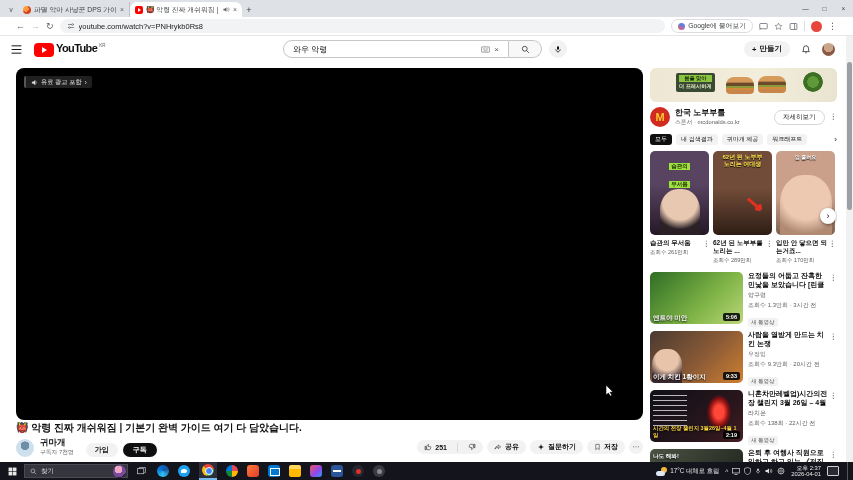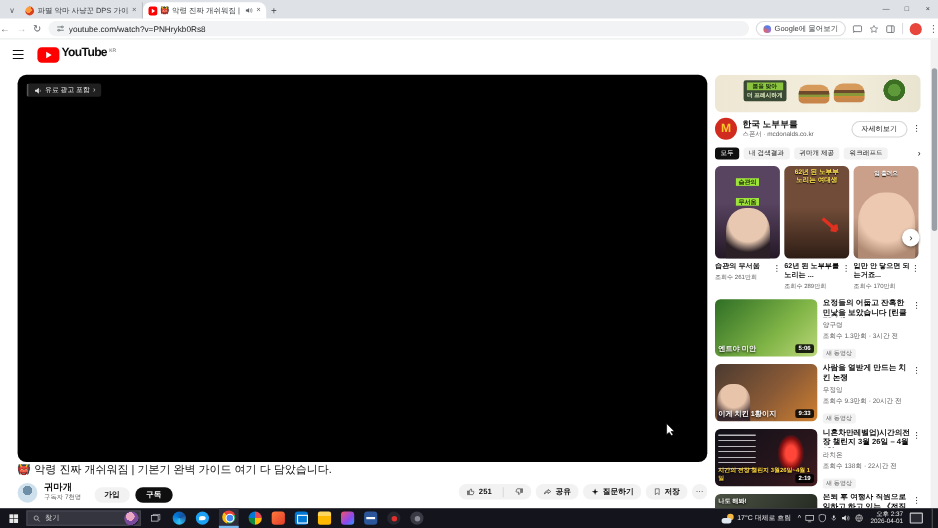"youtube.com/watch?v=PNHrykb0Rs8" .addressbar { padding: 0 0 -> 0 16px }
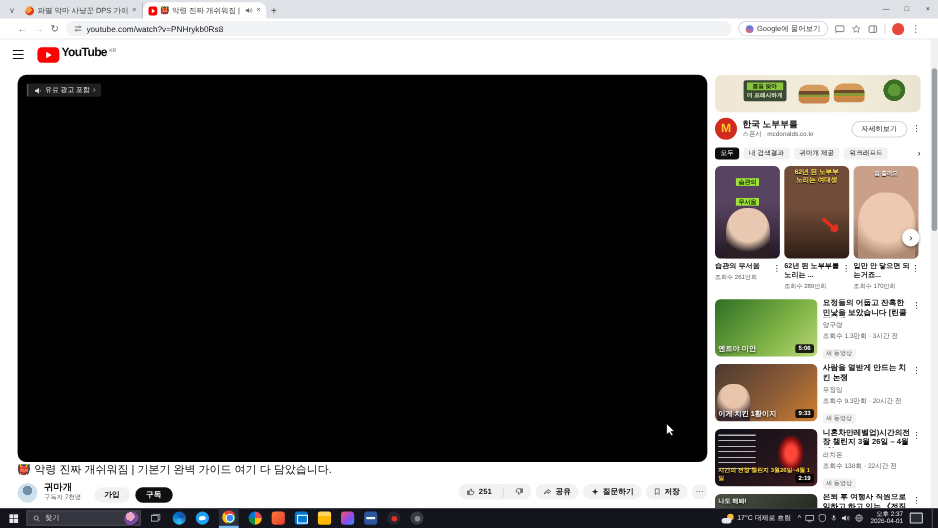"와우 악령" div.hdr-center { html: none -> <div> <div> <input> <span> <svg> <rect></rect> <path></path> </svg> </span> <span>×</span> </div> <div> <svg> <circle></circle> <line></line> </svg> </div> <div> <svg> <rect></rect> <path></path> <line></line> </svg> </div> </div> }
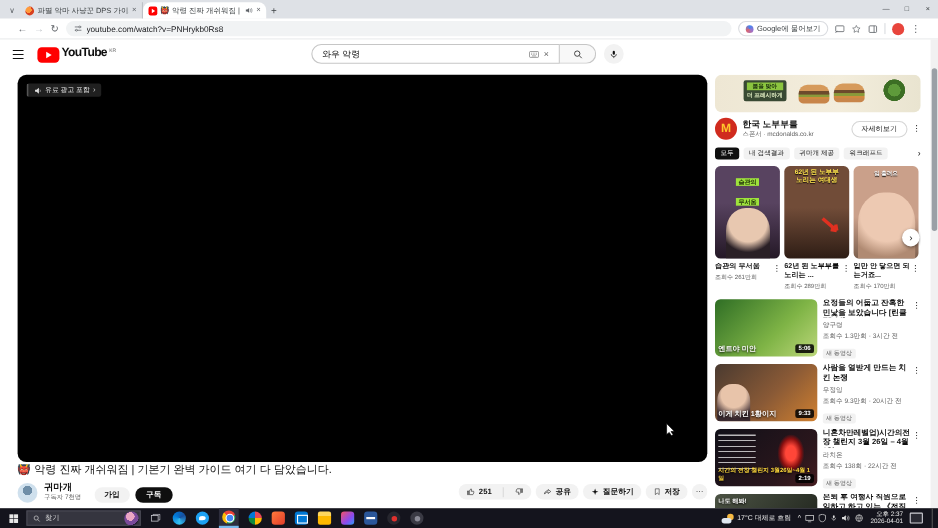"만들기" div.hdr-right { html: none -> <div> <div> <span></span> <span>만들기</span> </div> <span> <svg> <path></path> <path></path> </svg> </span> <span></span> </div> }
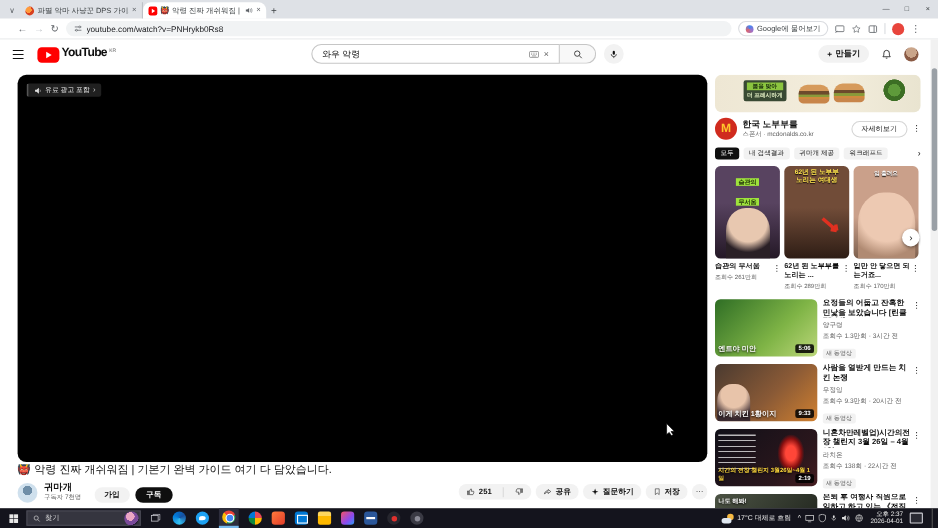"👹 악령 진짜 개쉬워짐 | 기본기" .vtitle { font-weight: 400 -> 700 }
